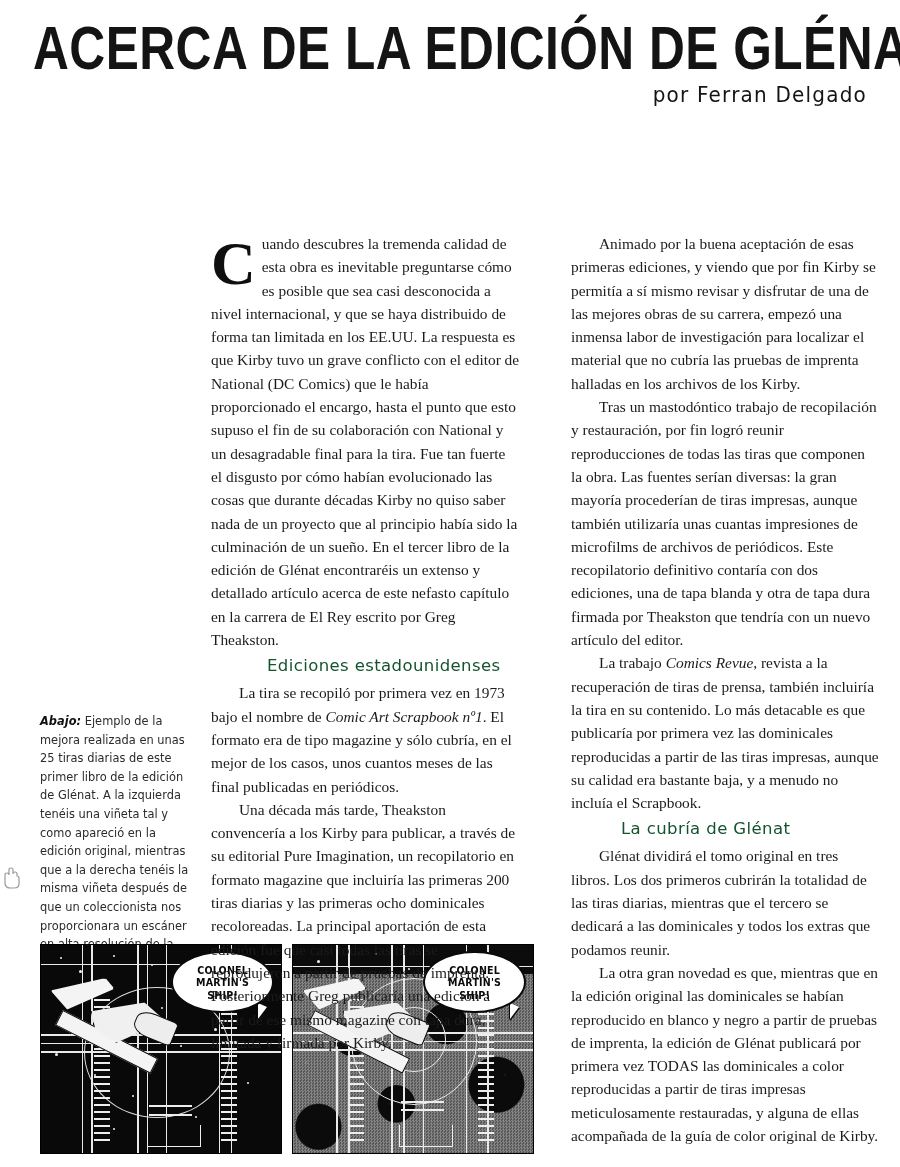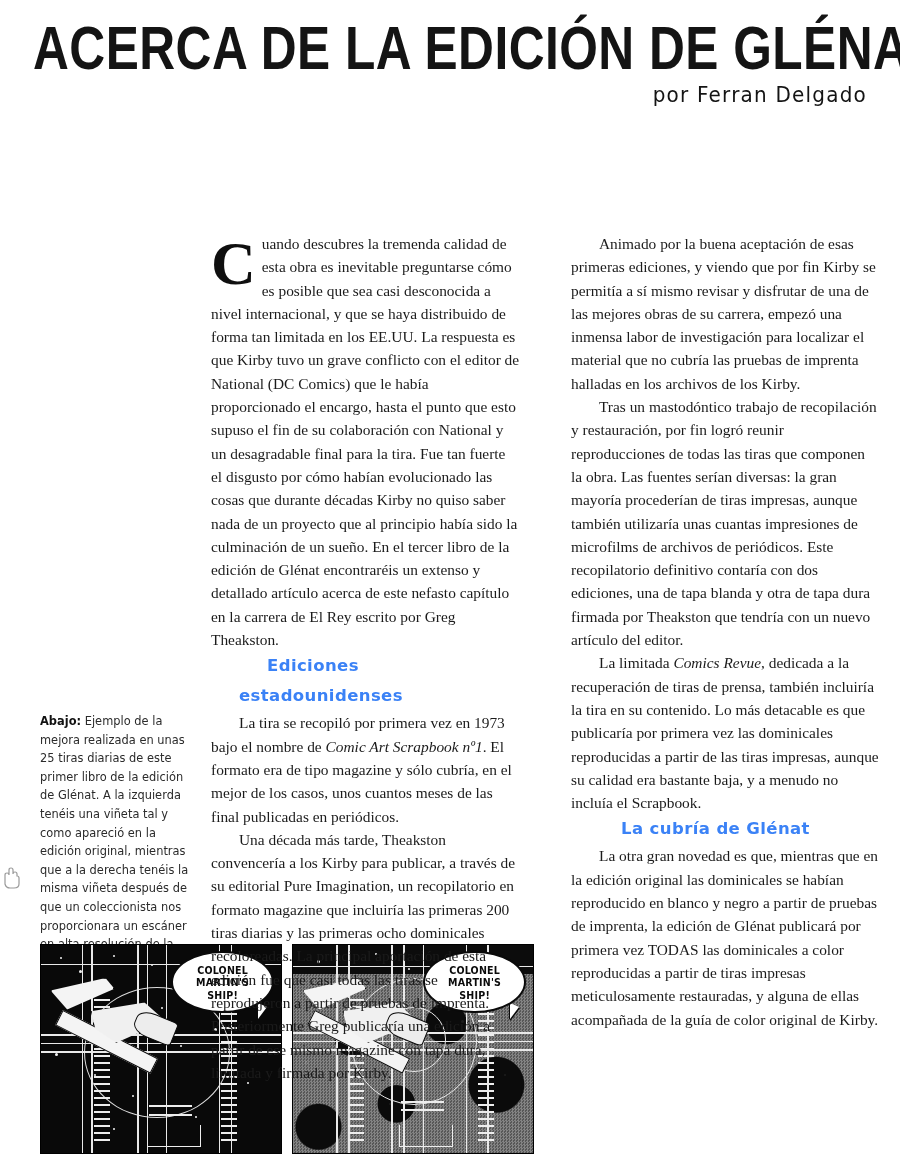"Ediciones estadounidenses" .sec-head { color: #3b82f6 -> #14532d; font-weight: 700 -> 400 }
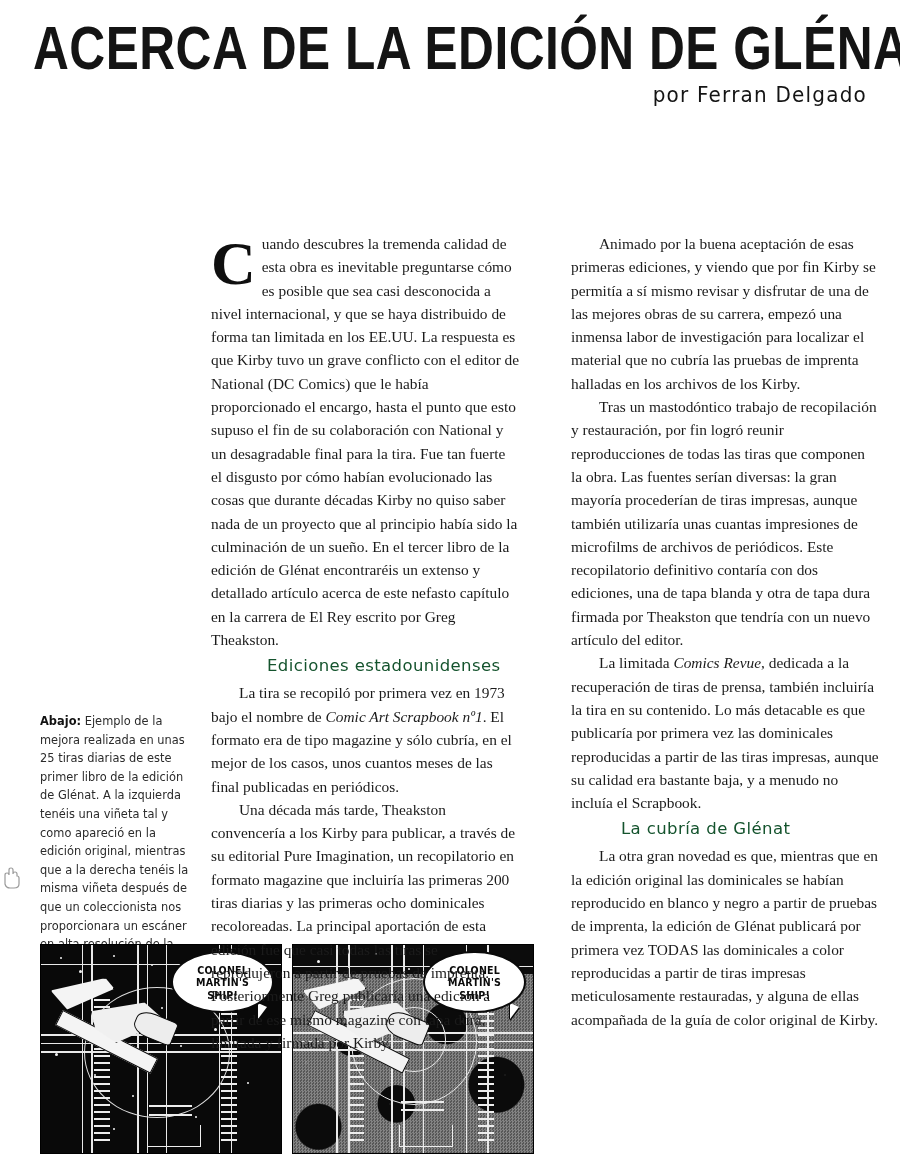"La limitada" span { text: limitada -> trabajo }
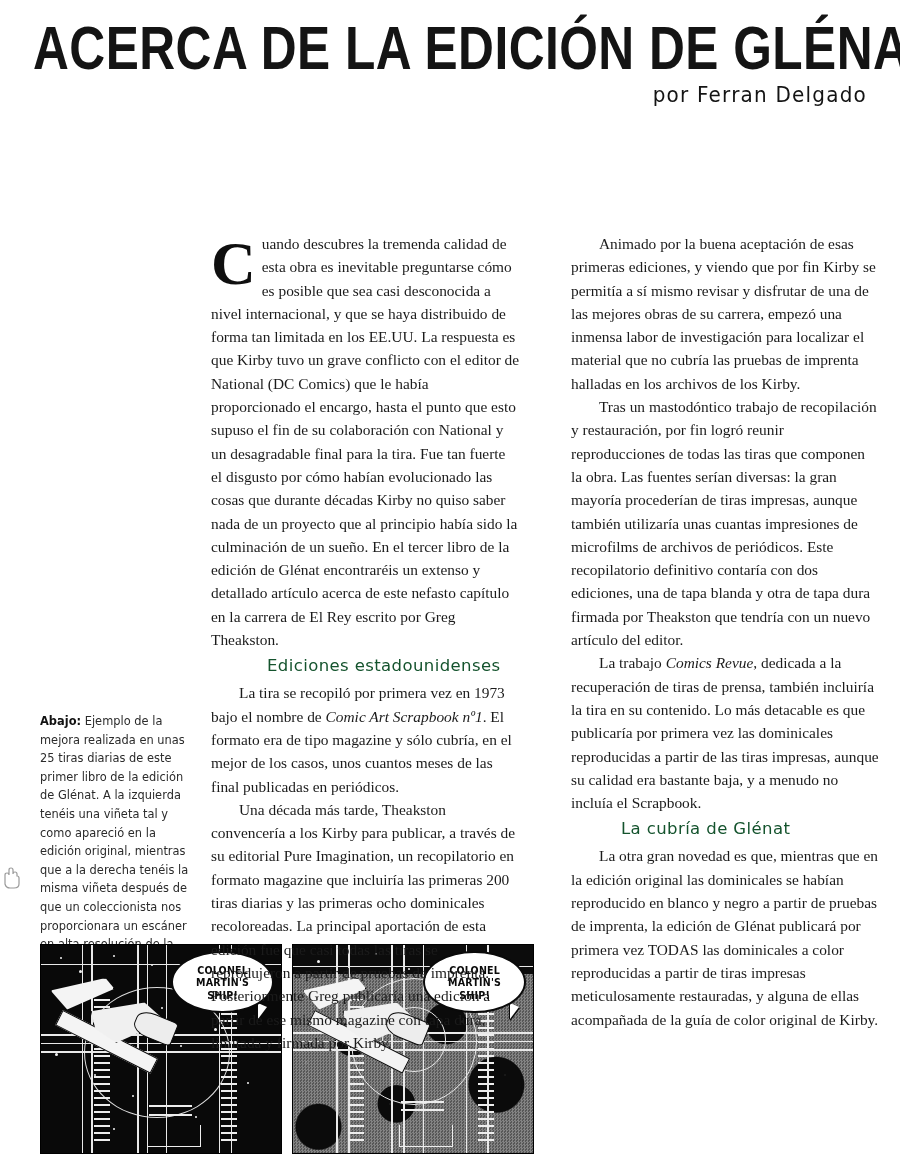", dedicada a la recuperación" span { text: dedicada -> revista }
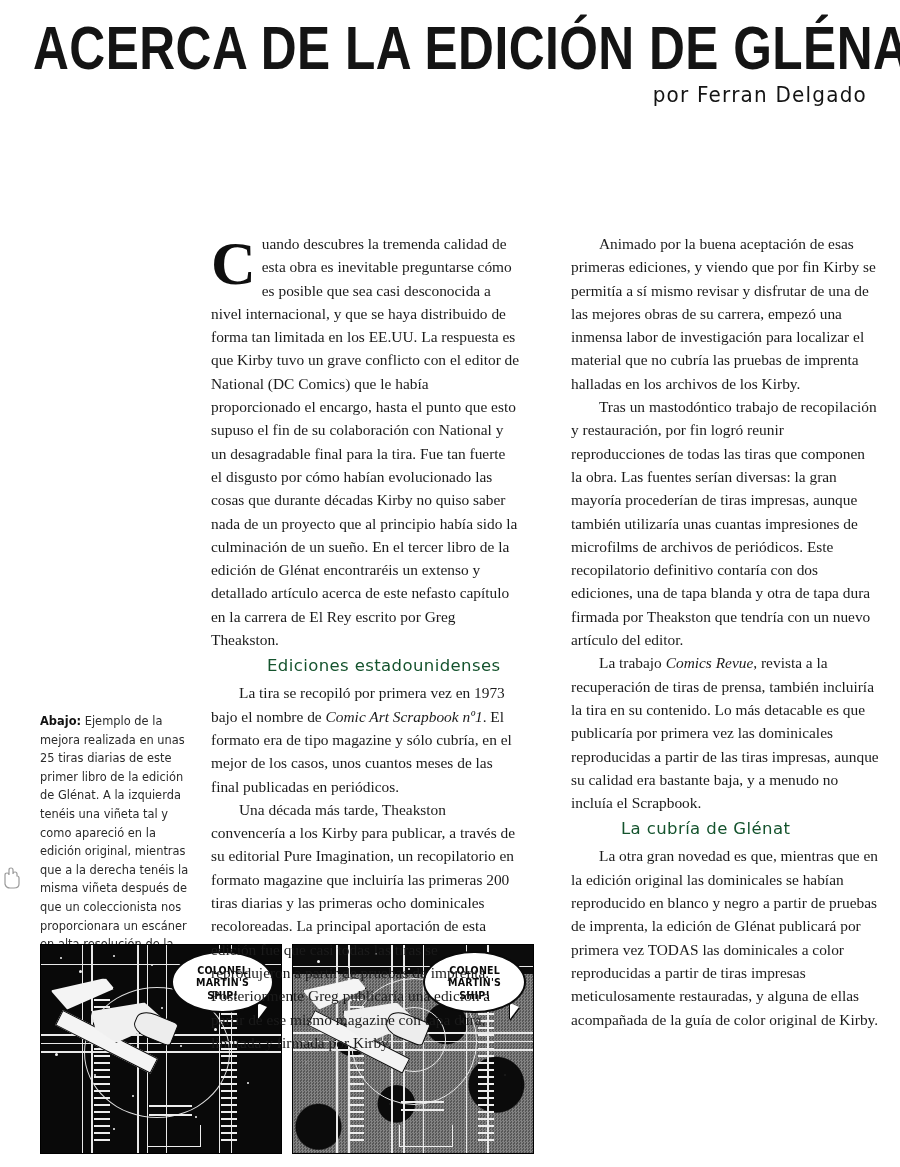"Abajo:" #caption-block .lead { font-style: none -> italic }
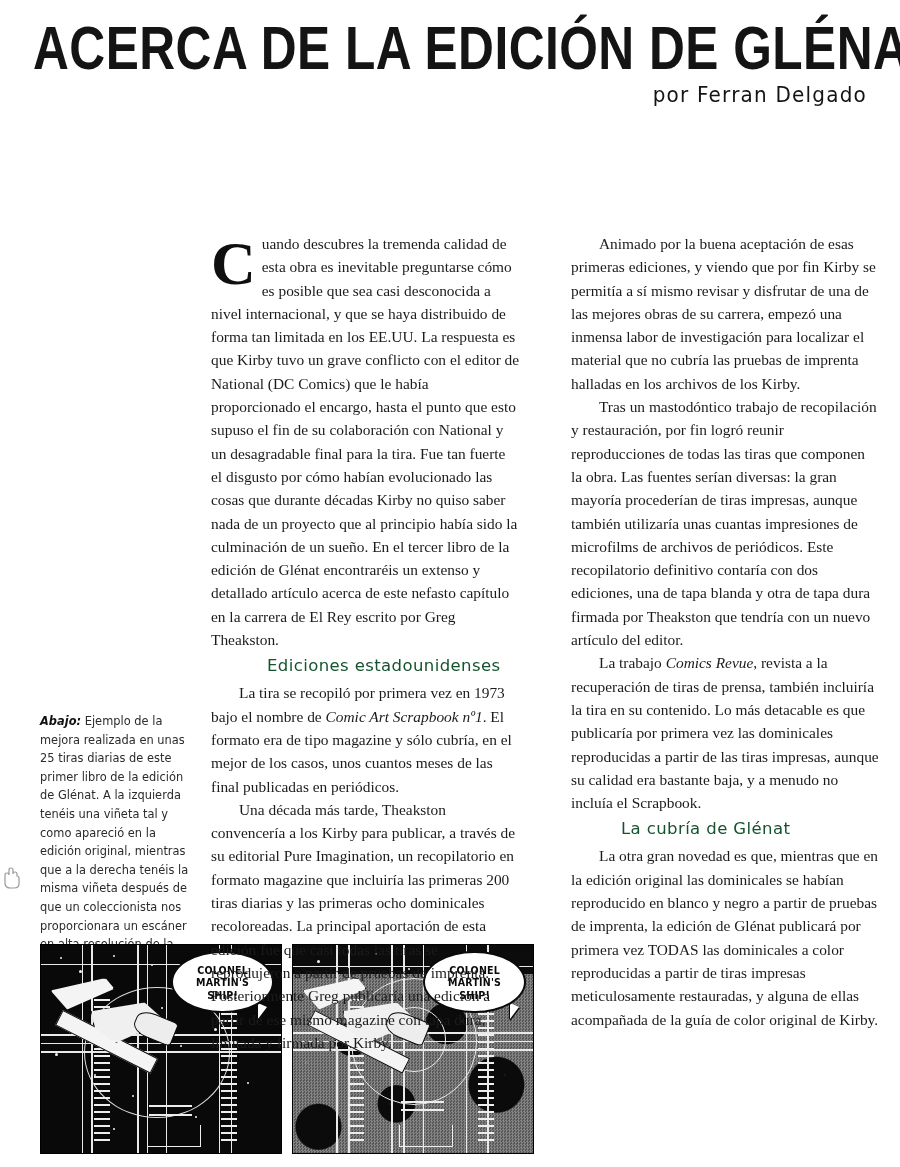"Glénat dividirá el tomo original" p { html: none -> <p>Glénat dividirá el tomo original en tres libros. Los dos primeros cubrirán la totalidad de las tiras diarias, mientras que el tercero se dedicará a las dominicales y todos los extras que podamos reunir.</p> }
